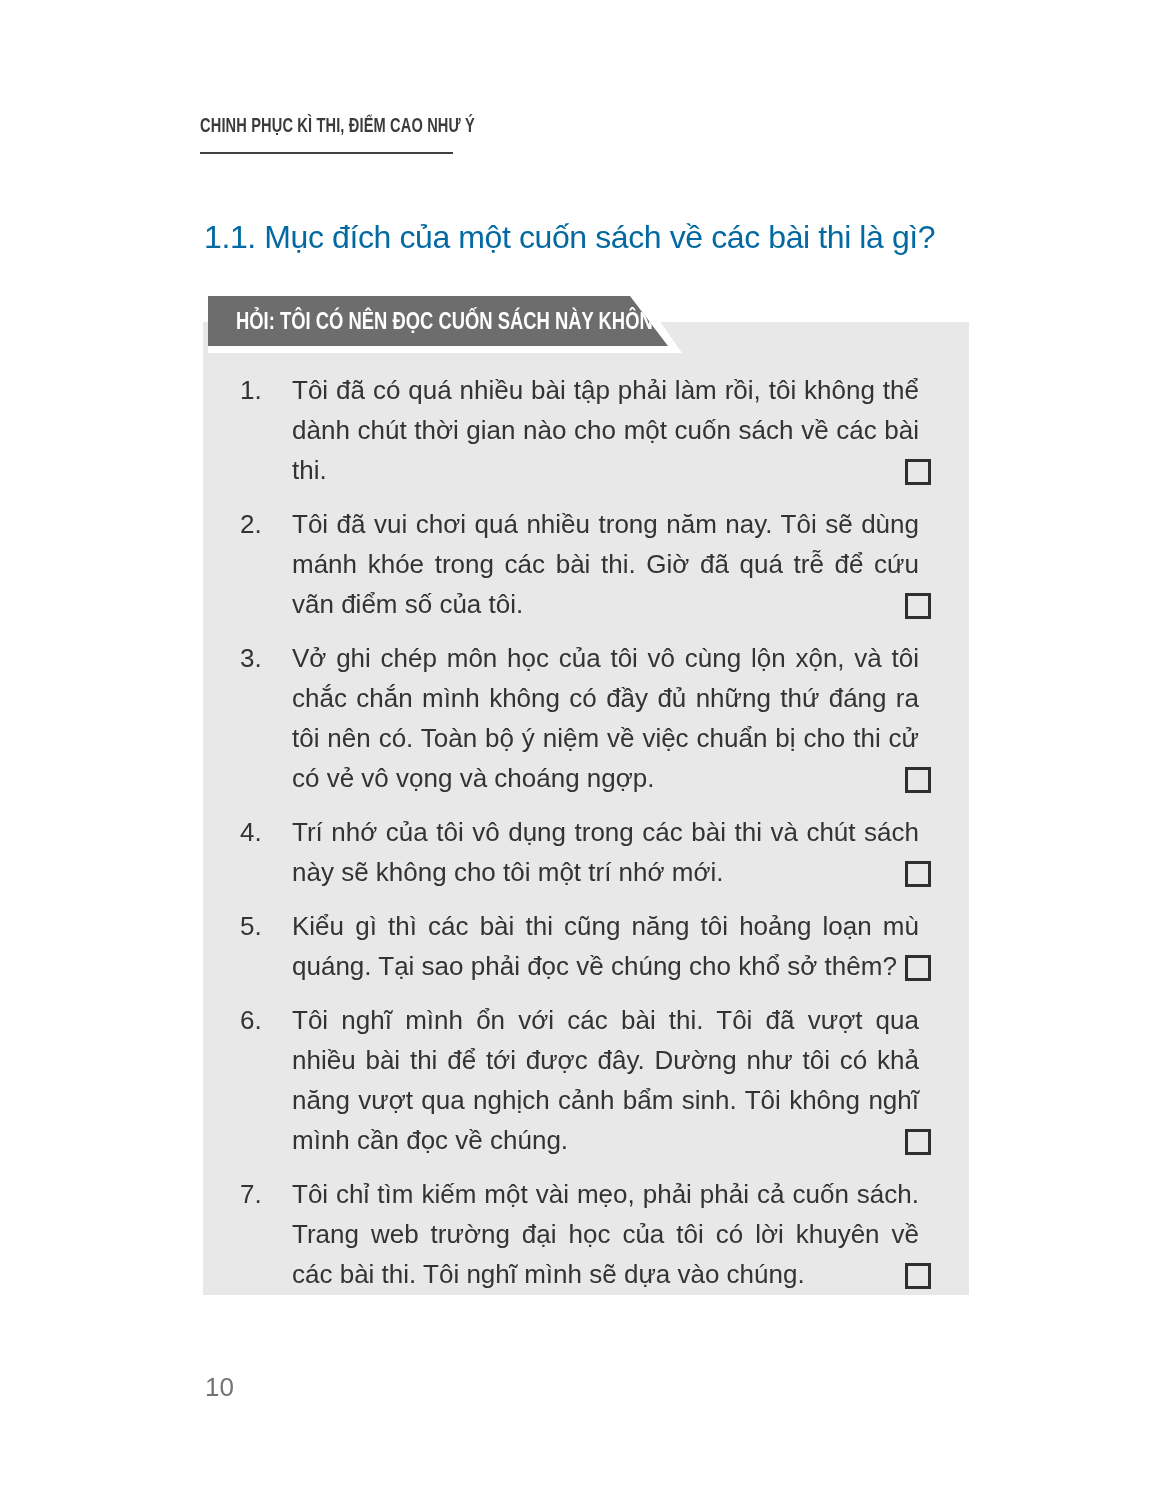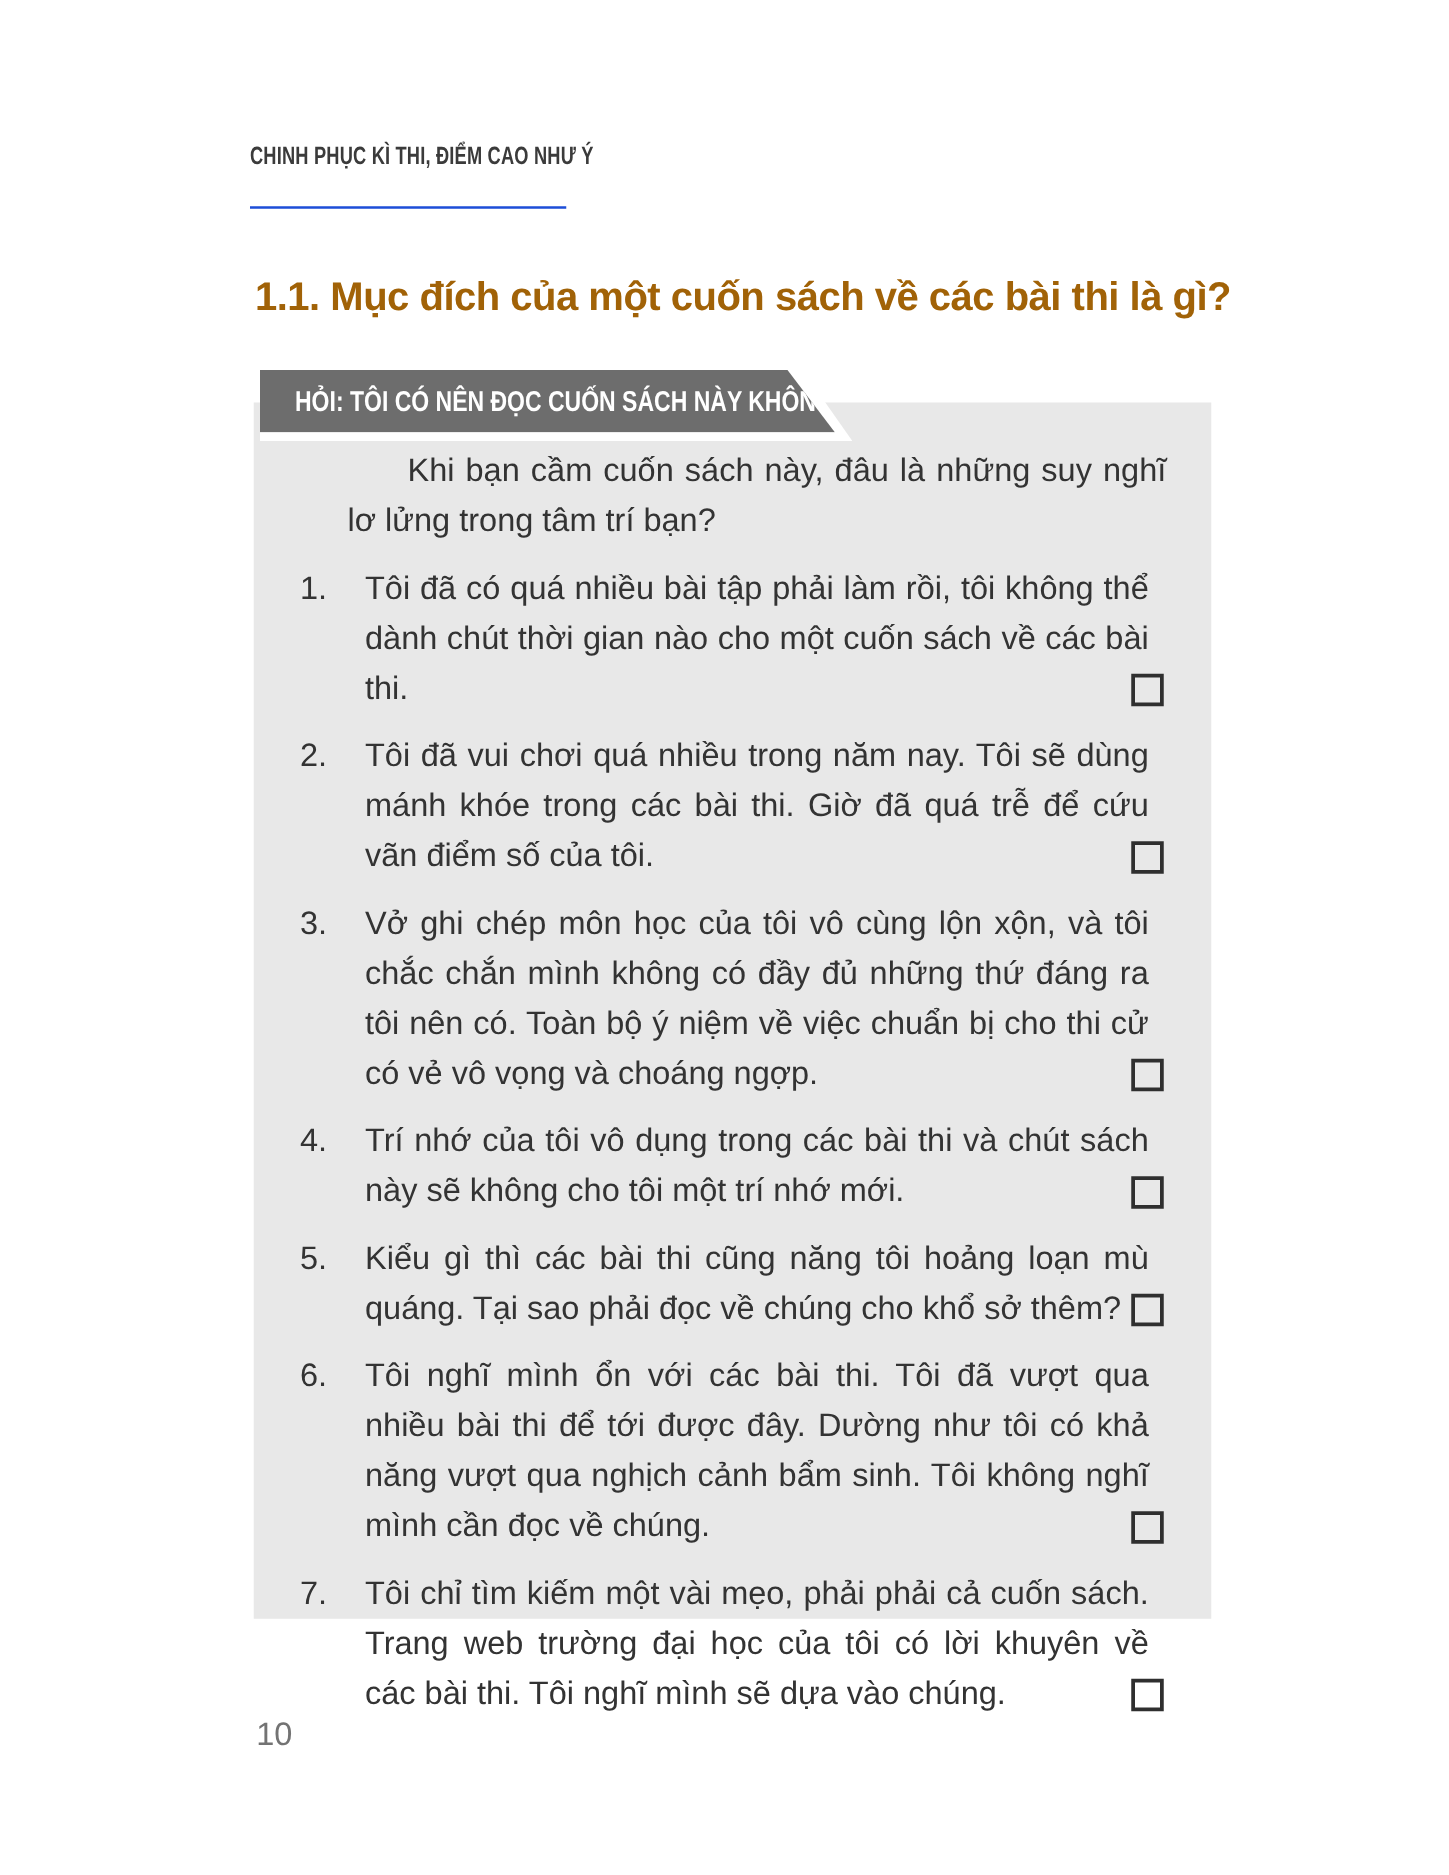"CHINH PHỤC KÌ THI, ĐIỂM" .running-head { border-bottom: 2px solid #1d4ed8 -> 2px solid #404040; padding-bottom: 28px -> 15px }
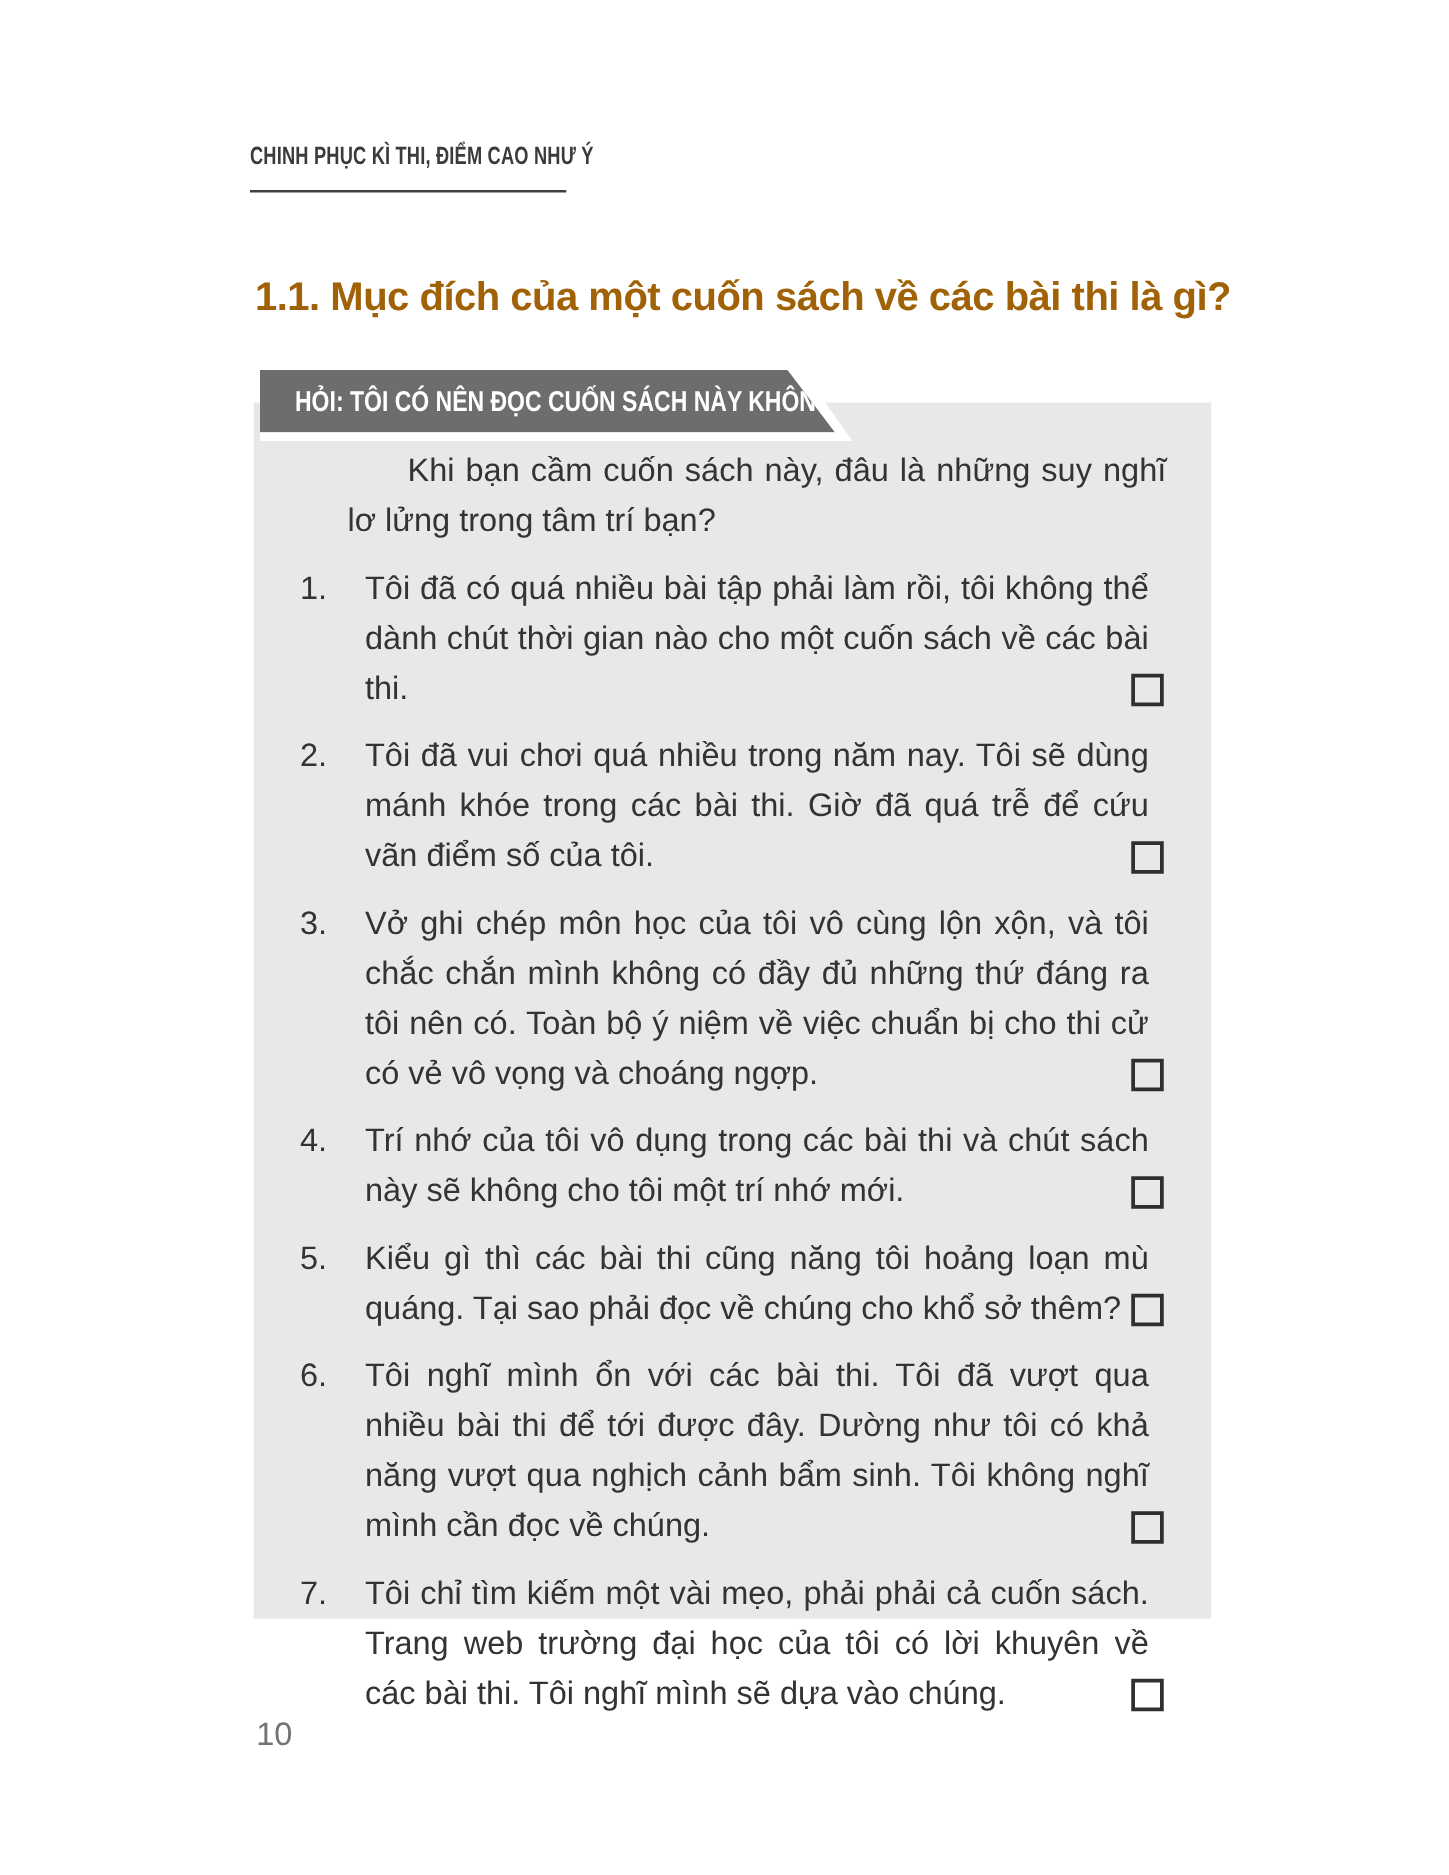"1.1. Mục đích của một" .section-title { color: #a16207 -> #0369a1; font-weight: bold -> normal }
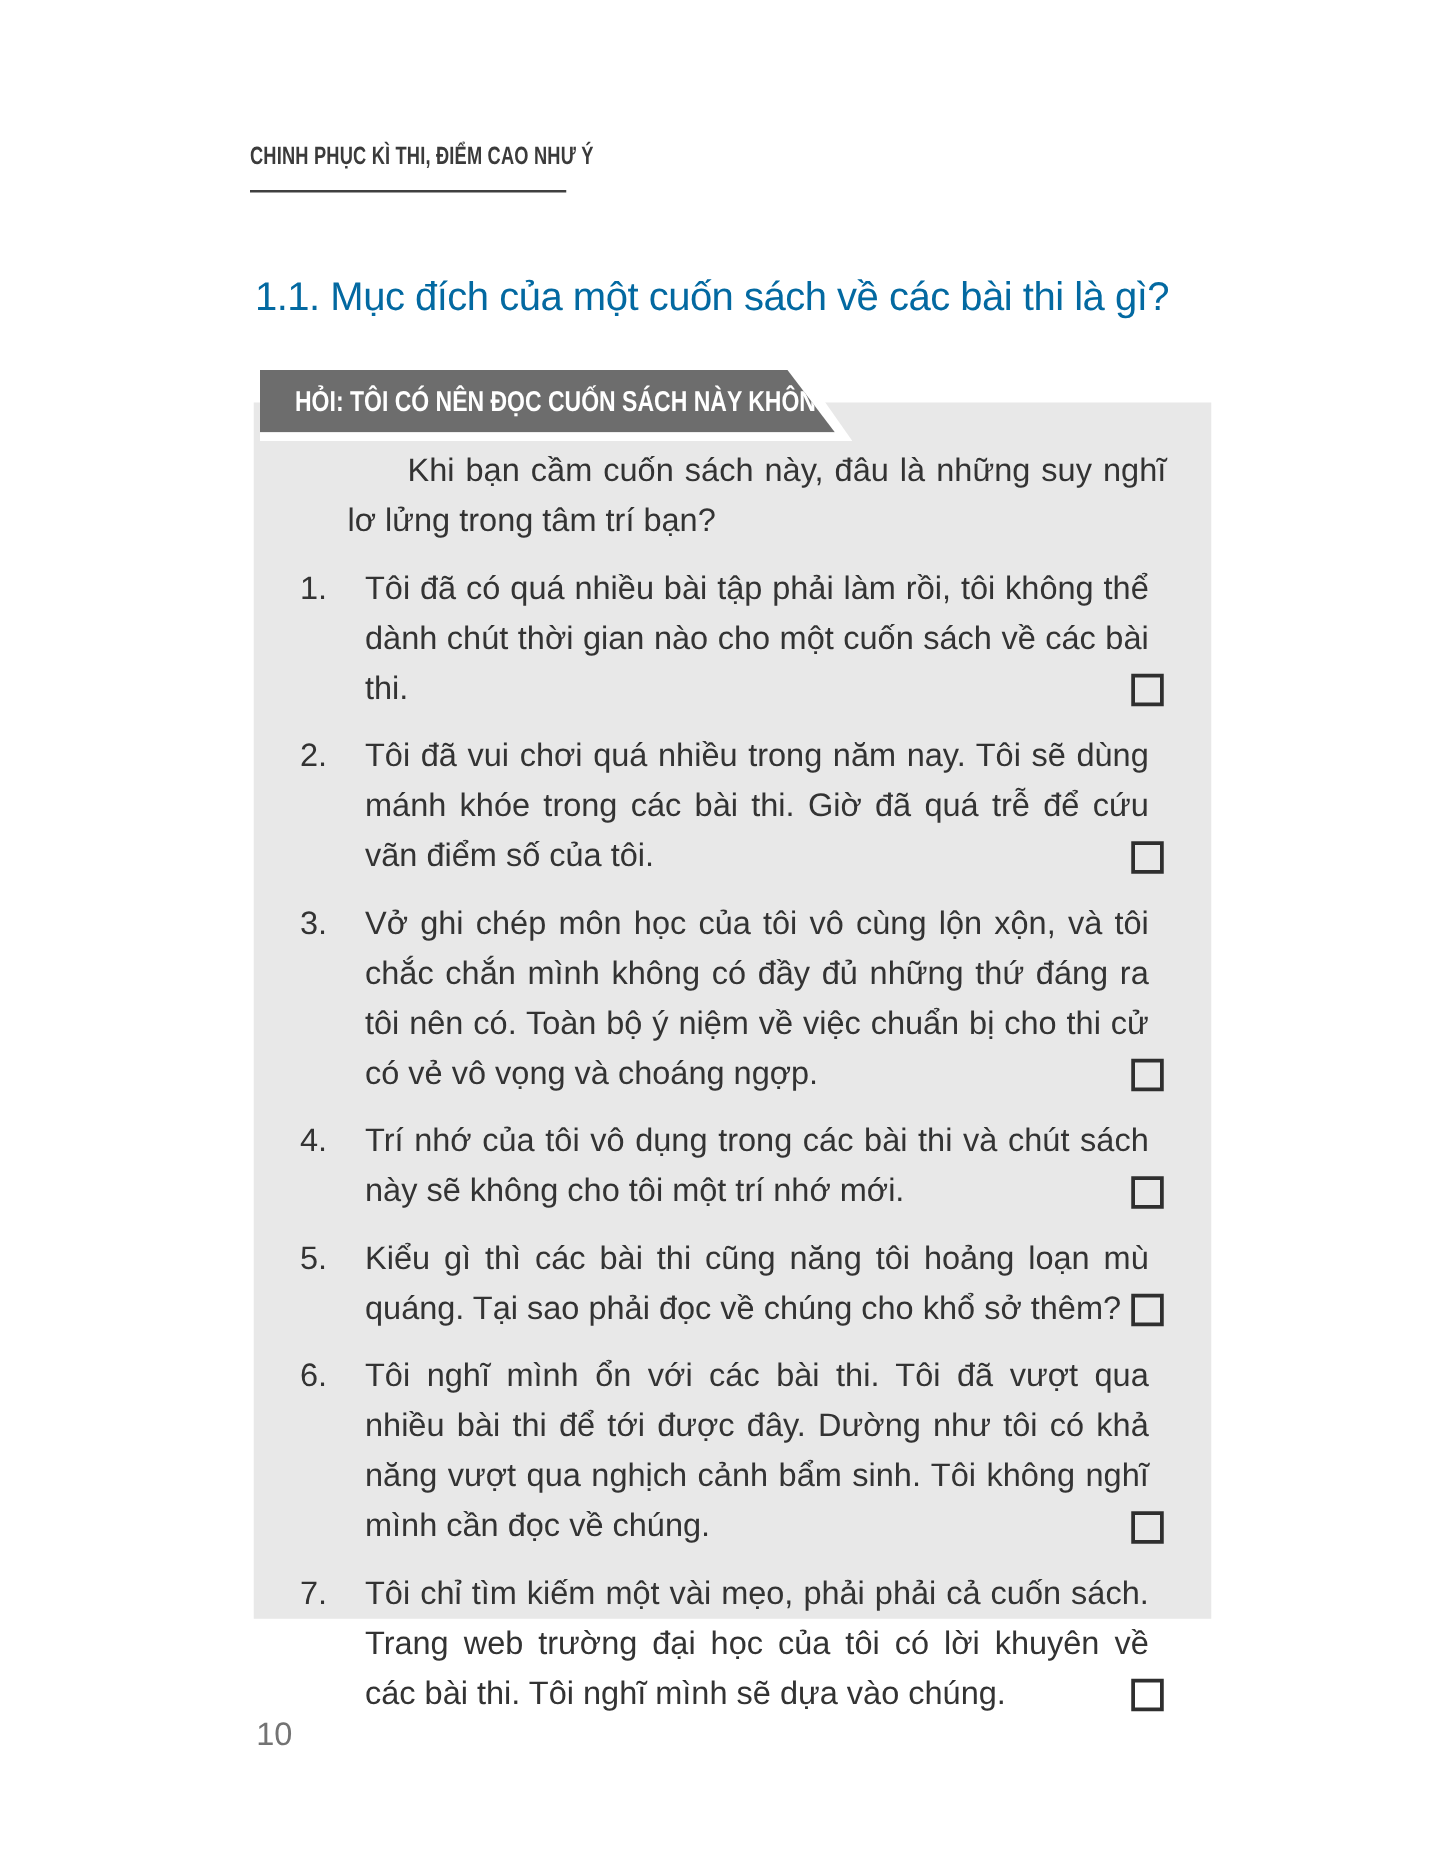"Khi bạn cầm cuốn sách" p.intro { html: <p>Khi bạn cầm cuốn sách này, đâu là những suy nghĩ lơ lửng trong tâm trí bạn?</p> -> none }
